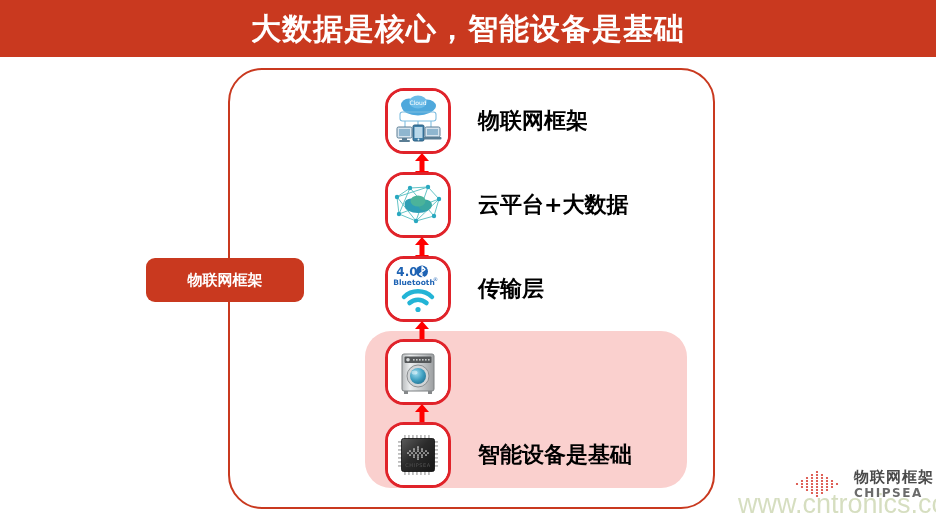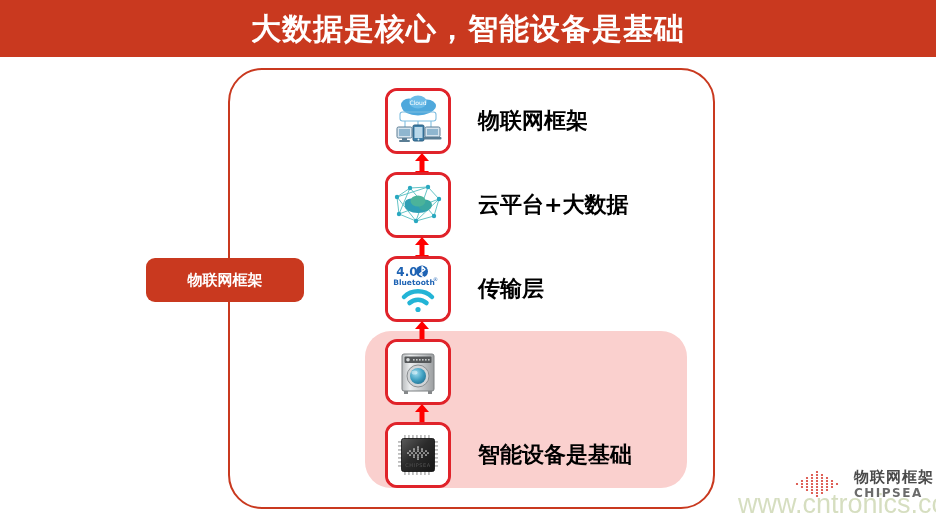"4.0" .icon-box { border-radius: 12px -> 19px }
